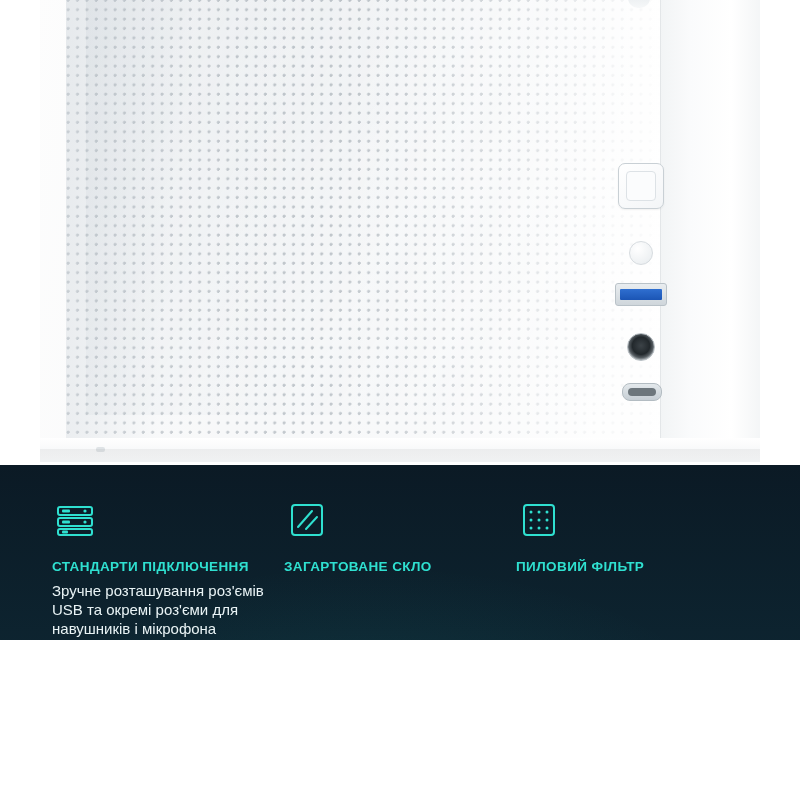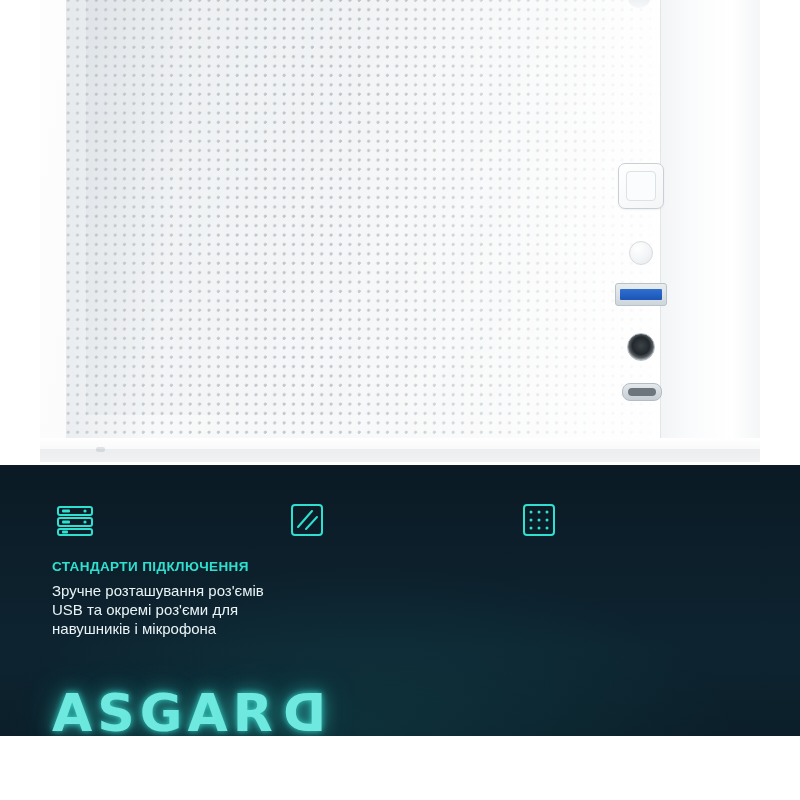"СТАНДАРТИ ПІДКЛЮЧЕННЯ" .page { height: 736px -> 640px }
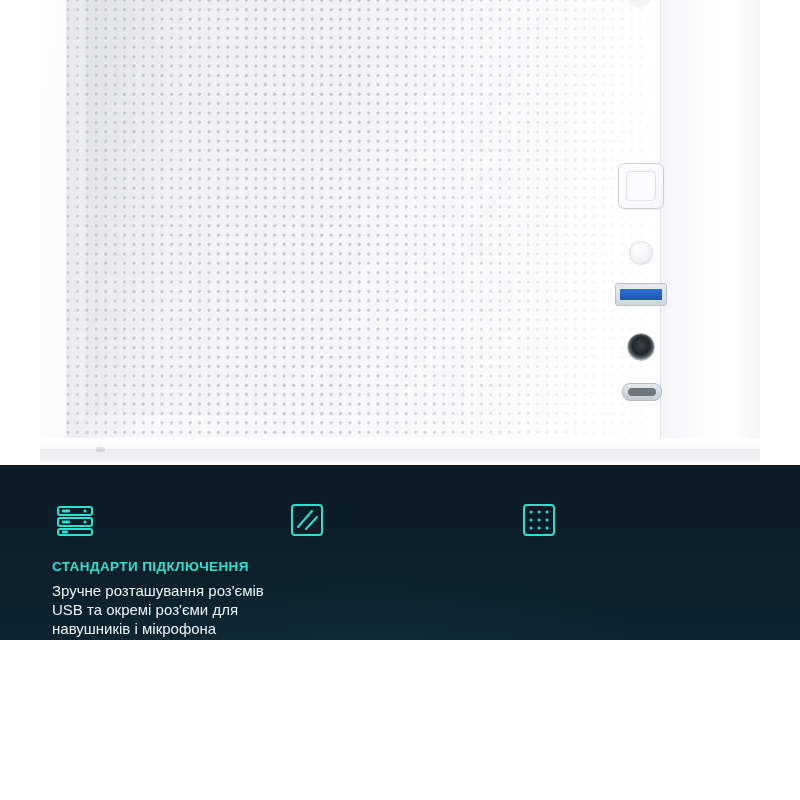"ЗАГАРТОВАНЕ СКЛО" div.feat-title { html: none -> <div>ЗАГАРТОВАНЕ СКЛО</div> }
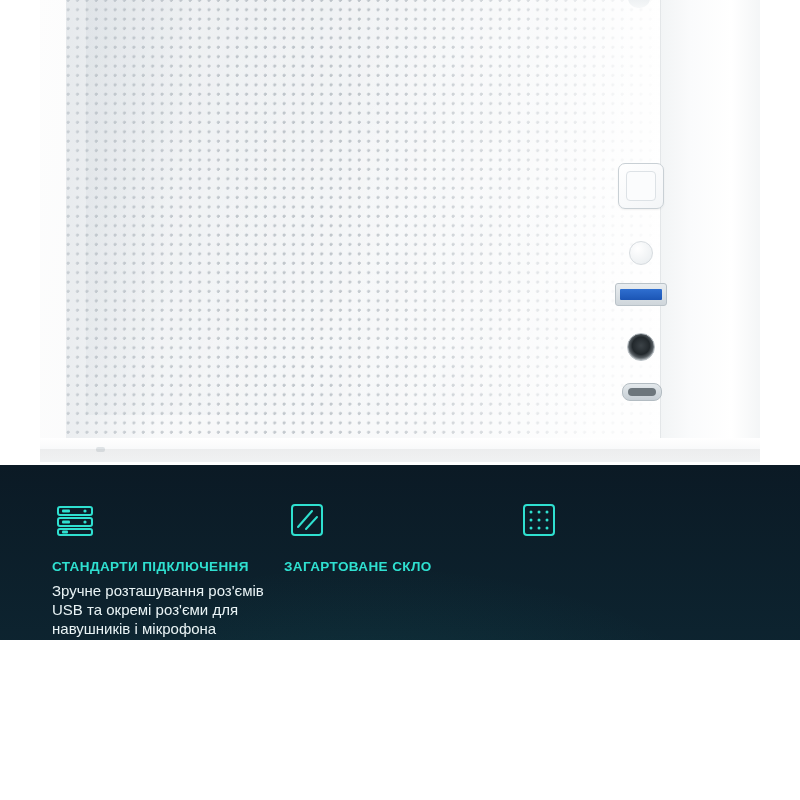"ПИЛОВИЙ ФІЛЬТР" div.feat-title { html: none -> <div>ПИЛОВИЙ ФІЛЬТР</div> }
